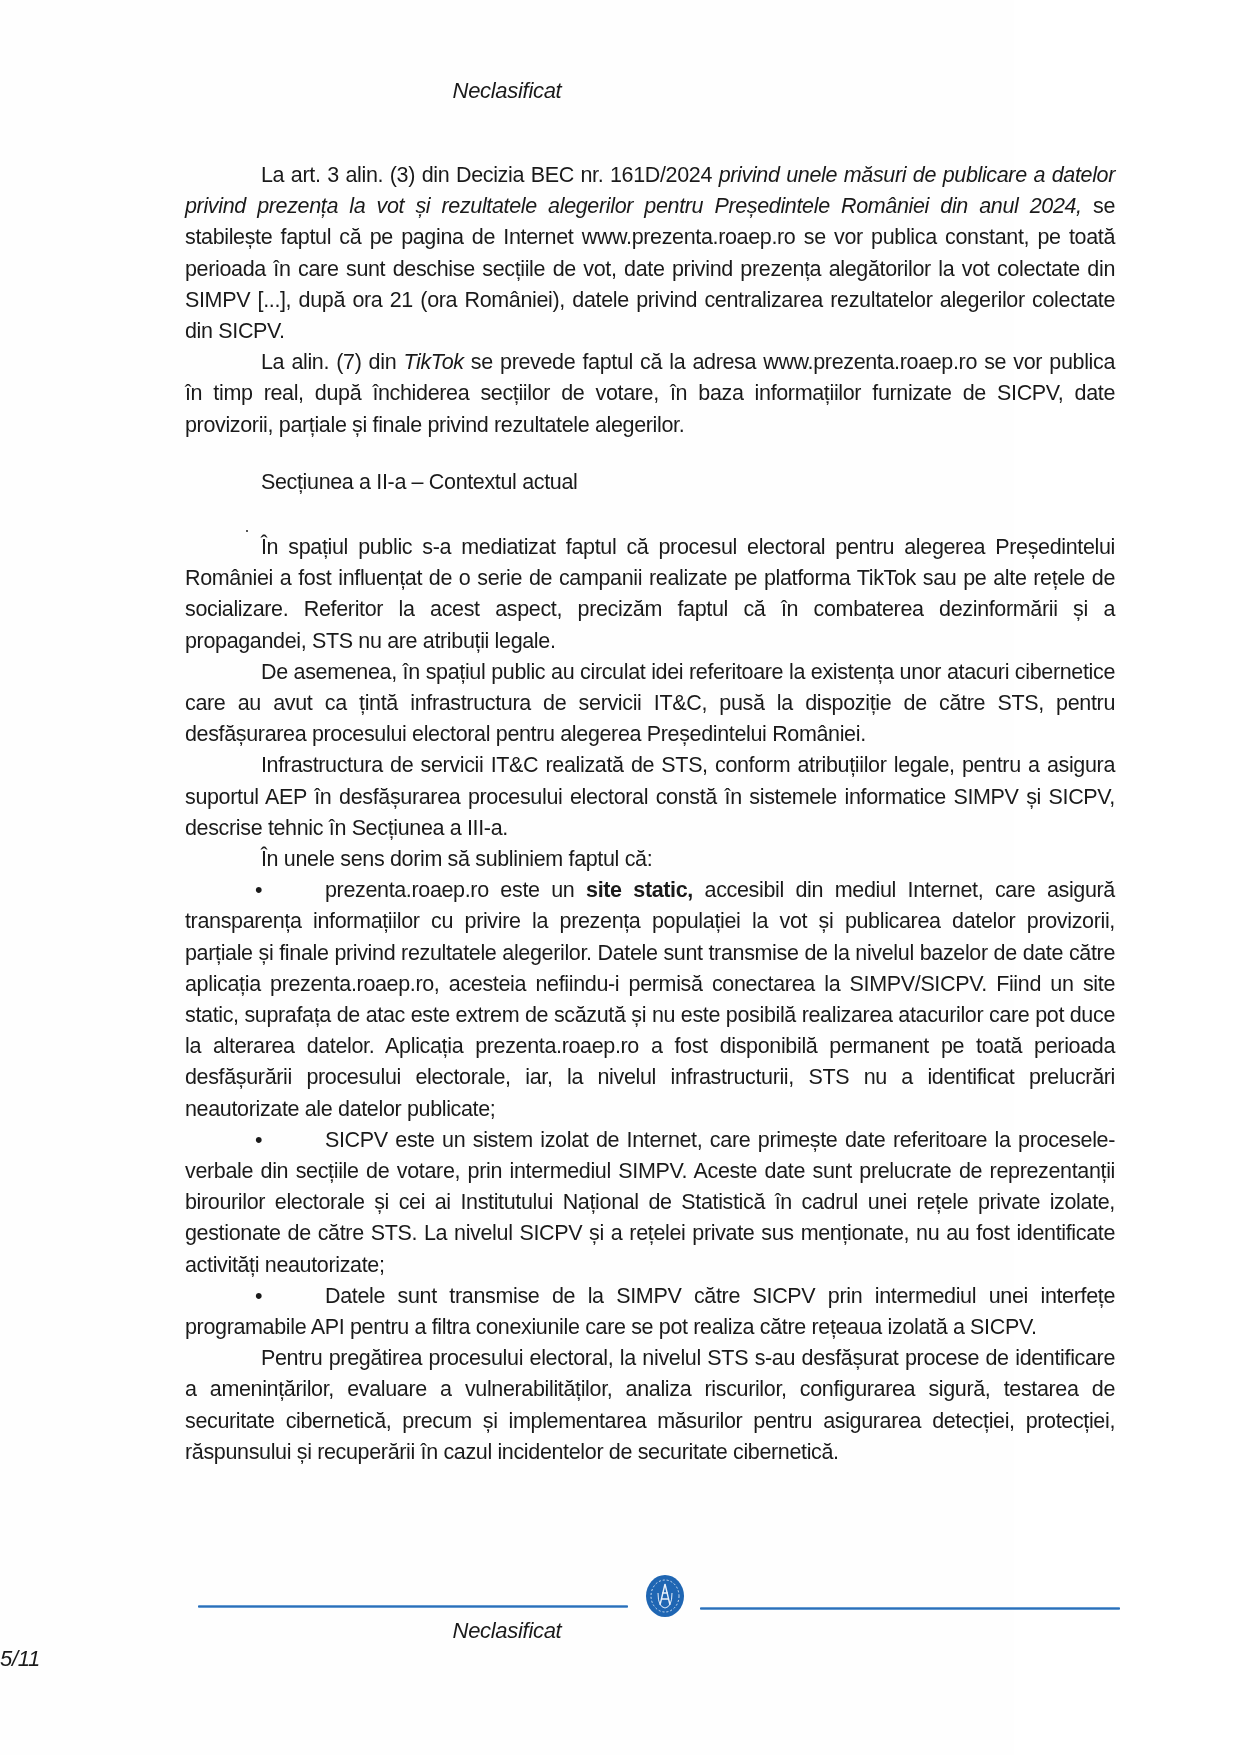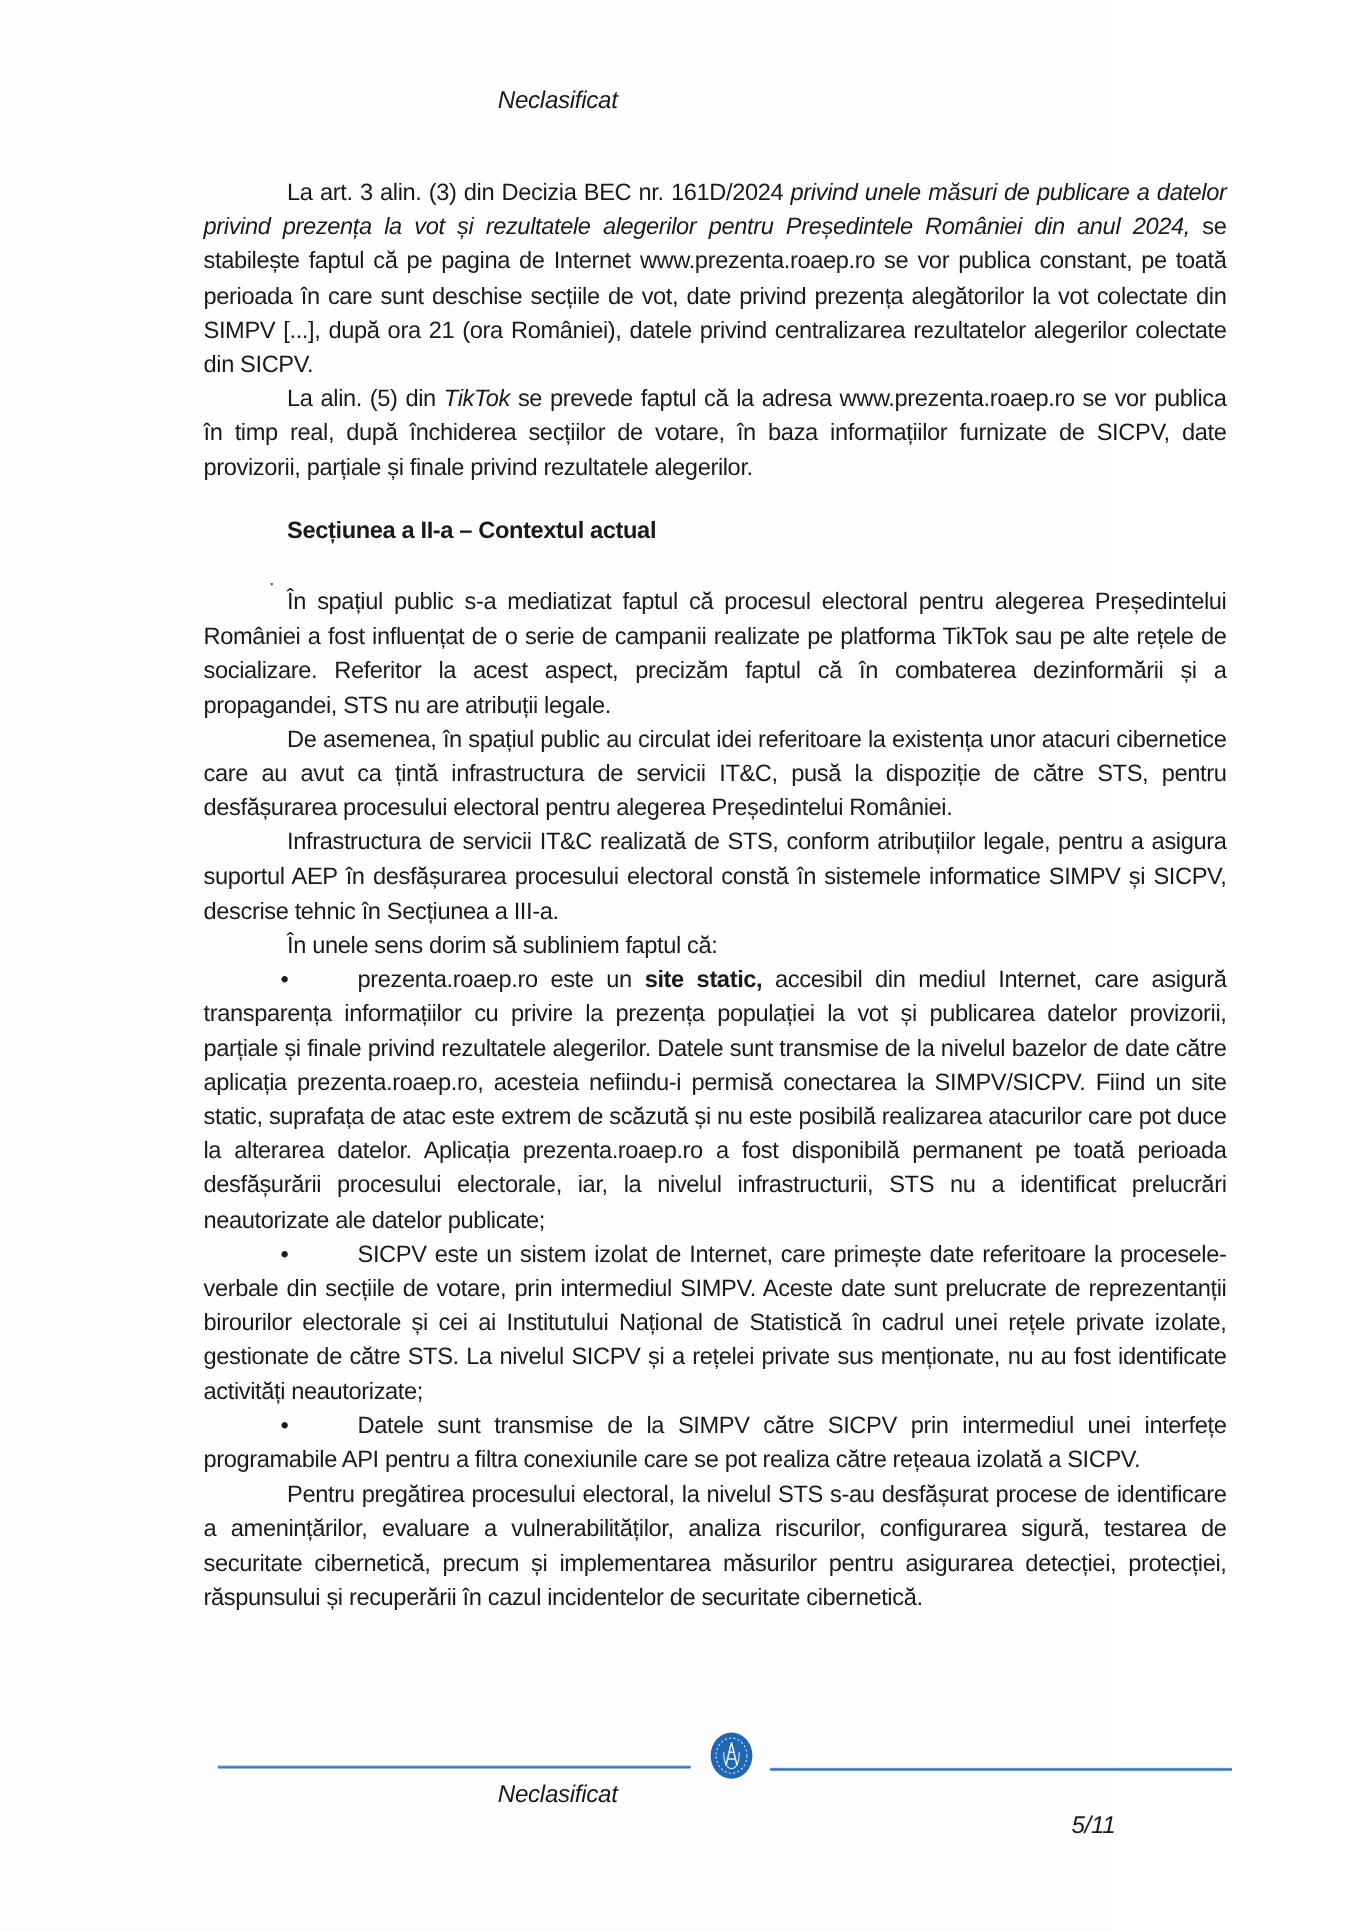"La alin. (5) din" span { text: 5 -> 7 }
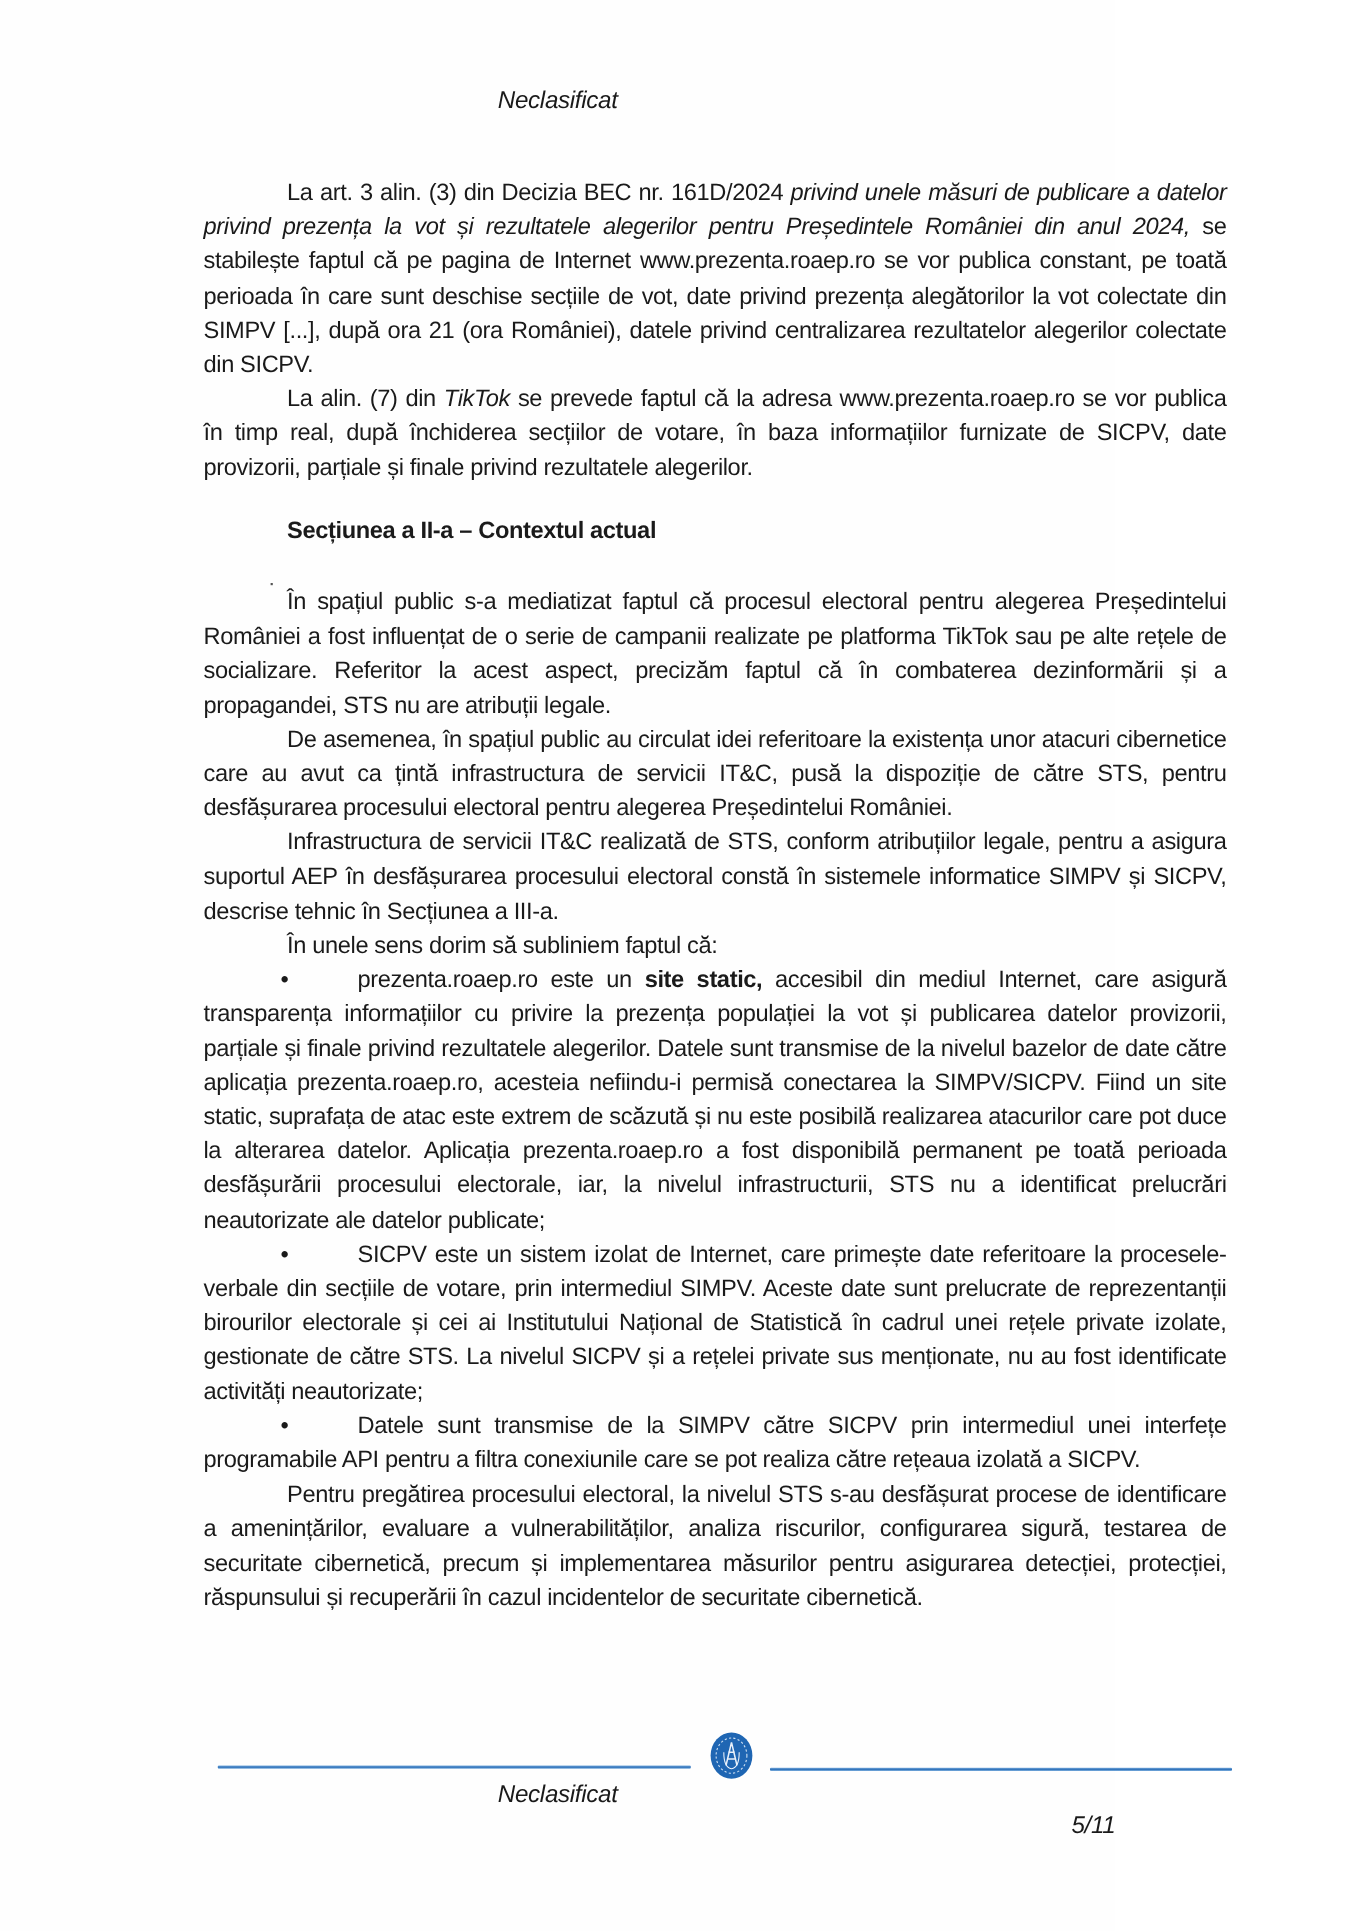"Secțiunea a II-a – Contextul" .section-title { font-weight: bold -> normal }
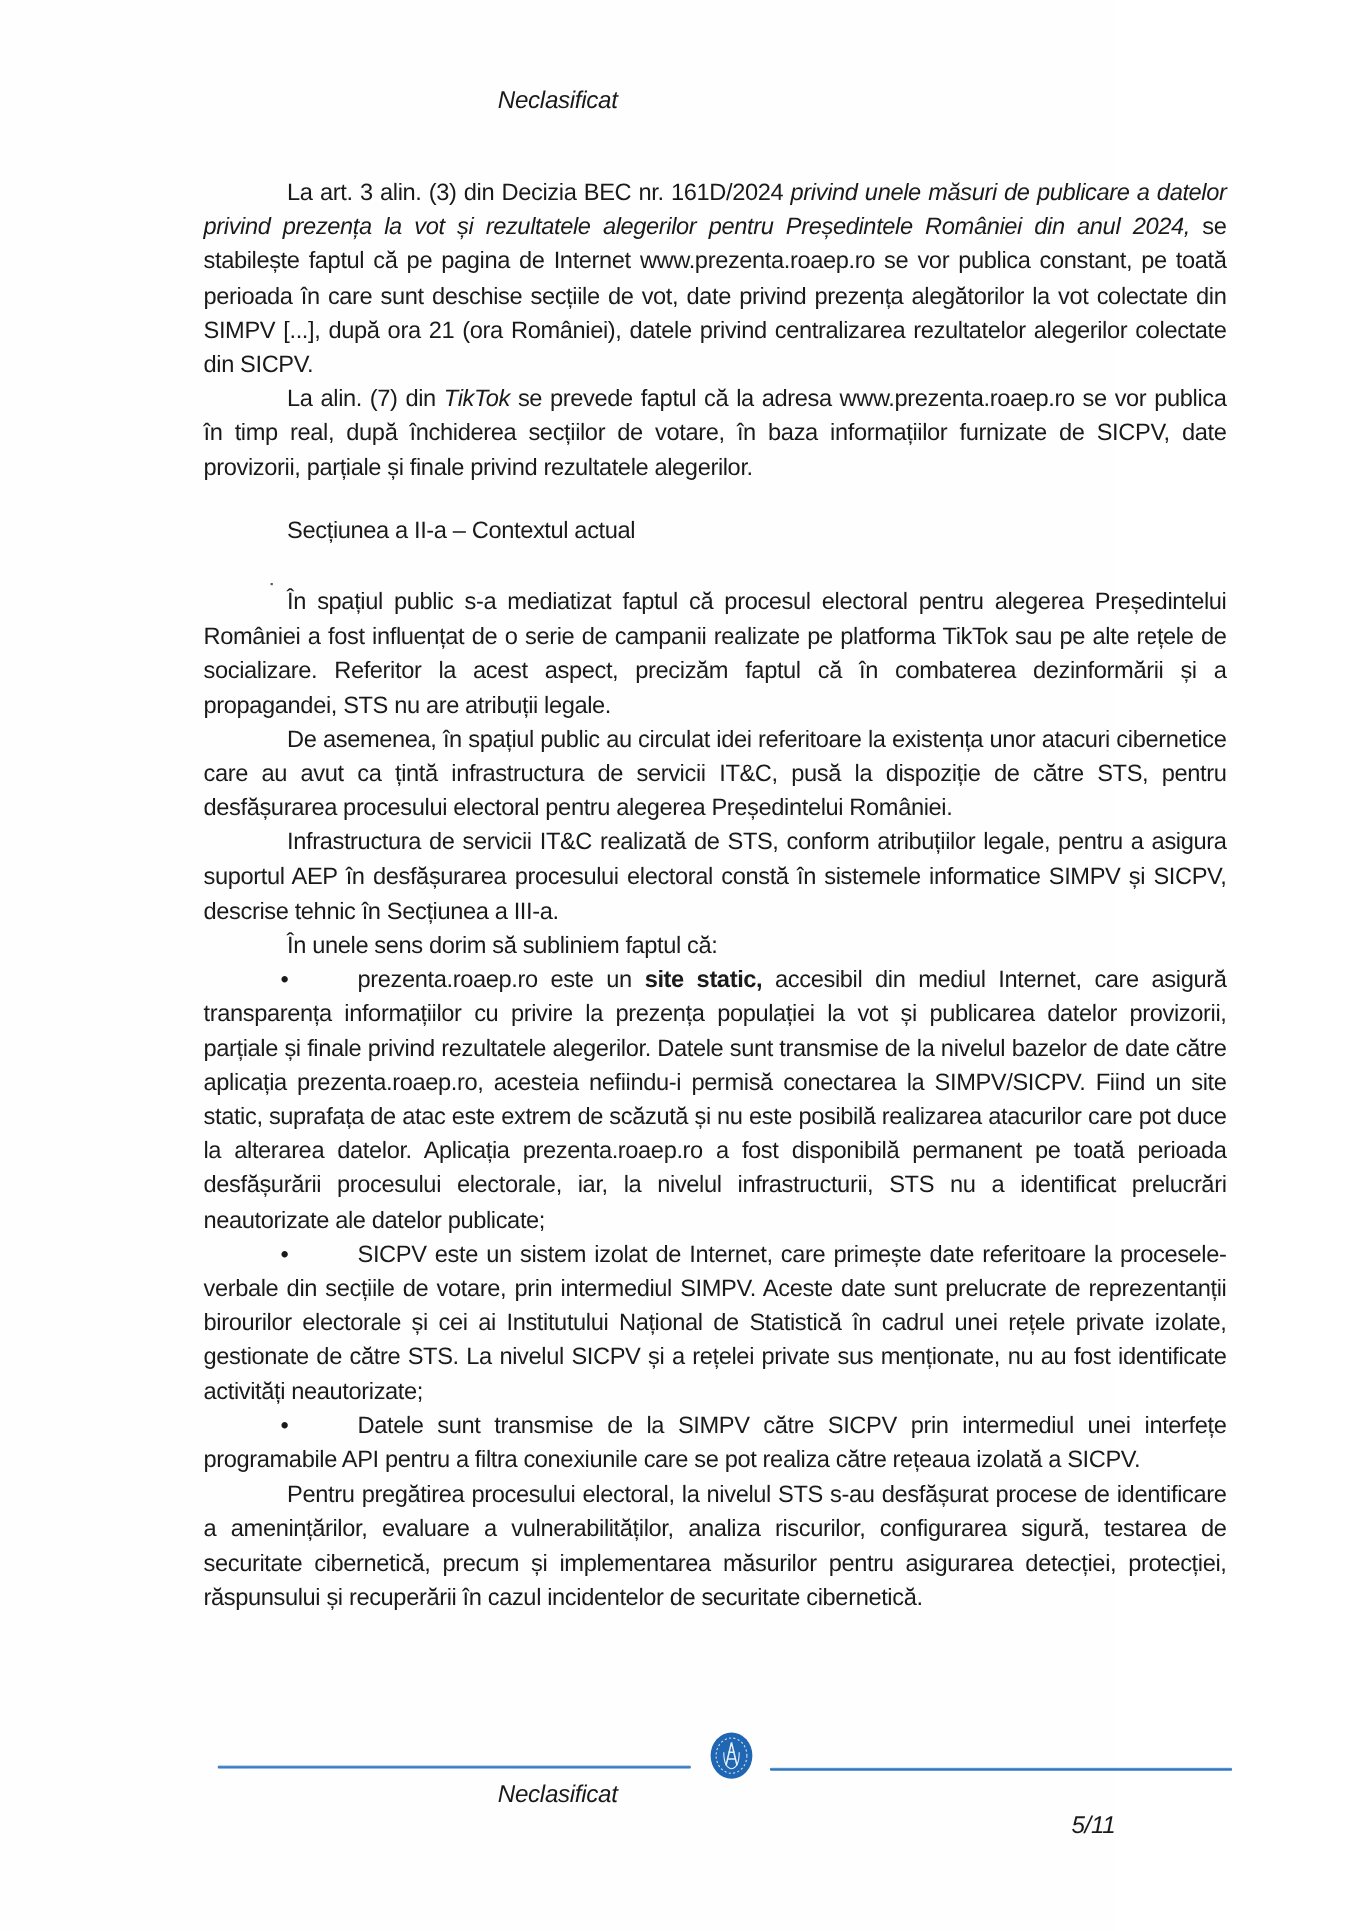"5/11" .footer-page { text-align: right -> left }
